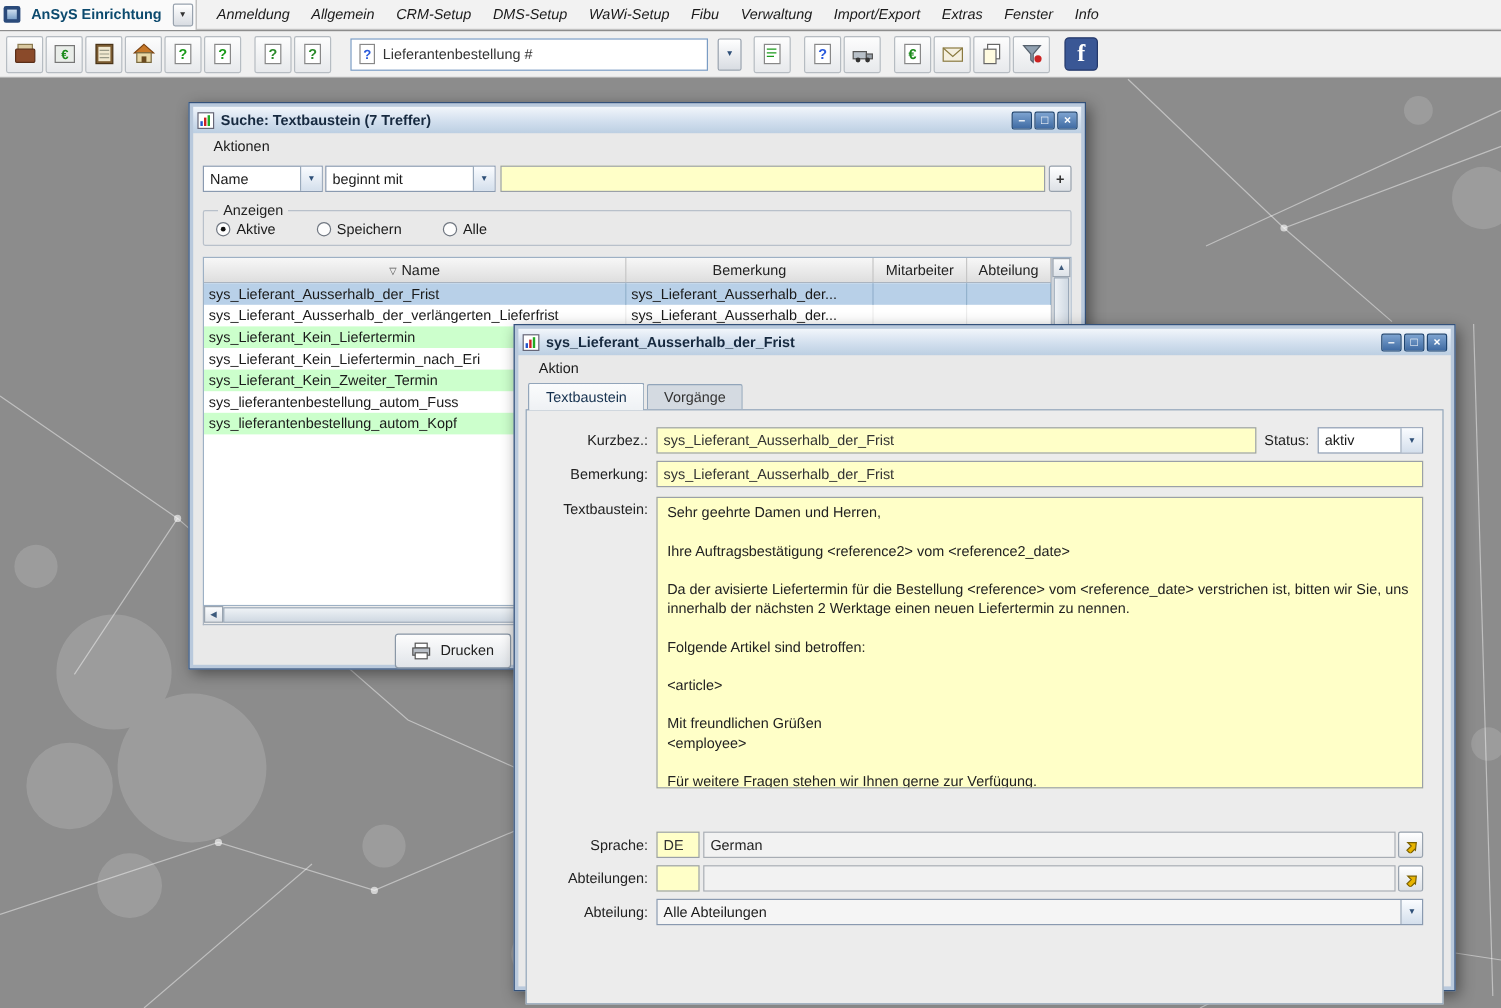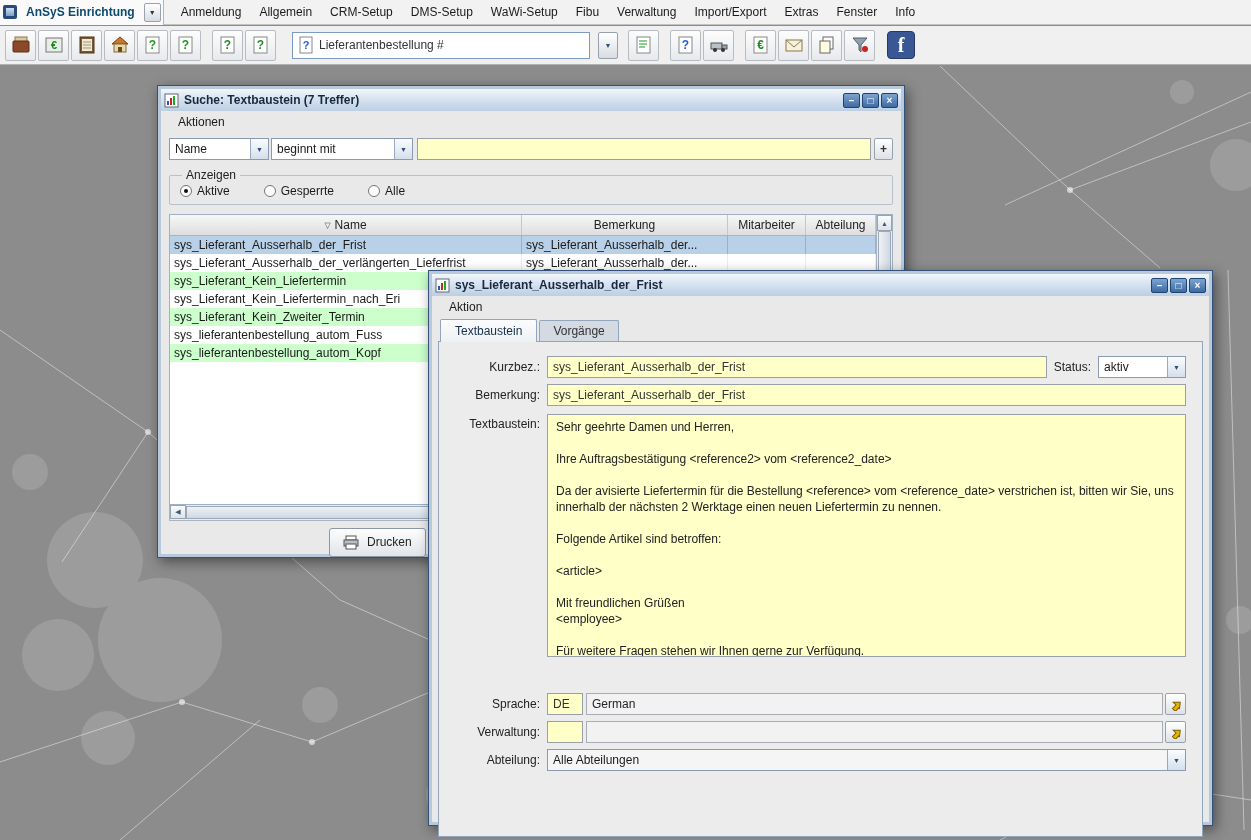"Anmeldung" .menu-items { font-style: none -> italic }
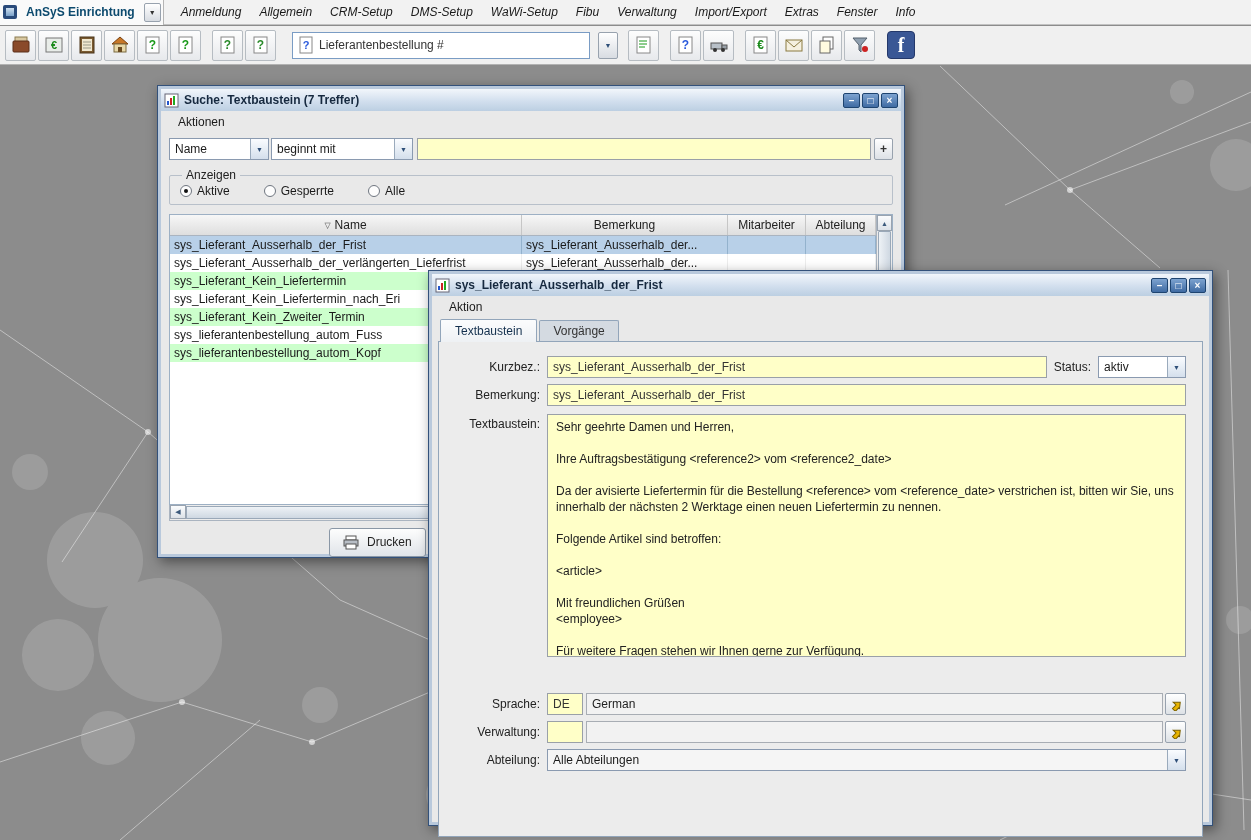"Gesperrte" span { text: Gesperrte -> Speichern }
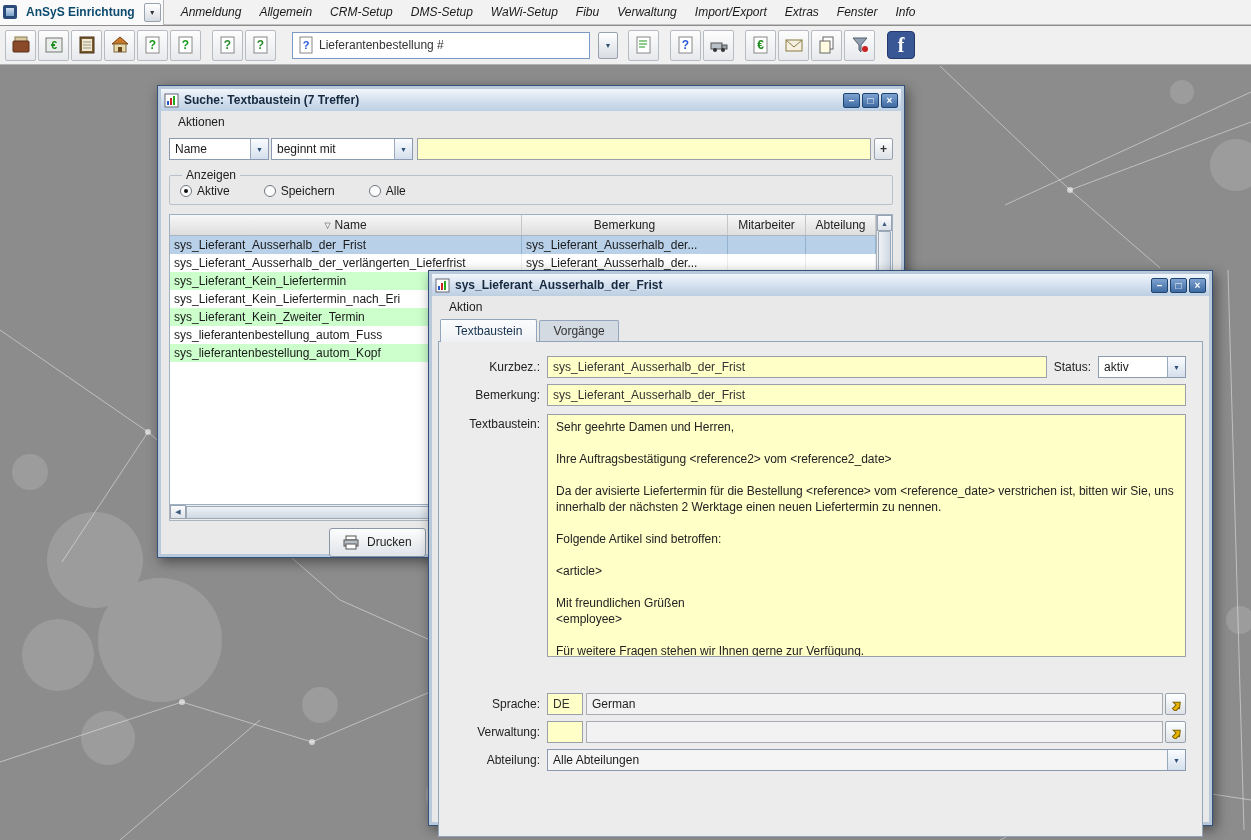"Verwaltung:" span.f-label { text: Verwaltung -> Abteilungen }
